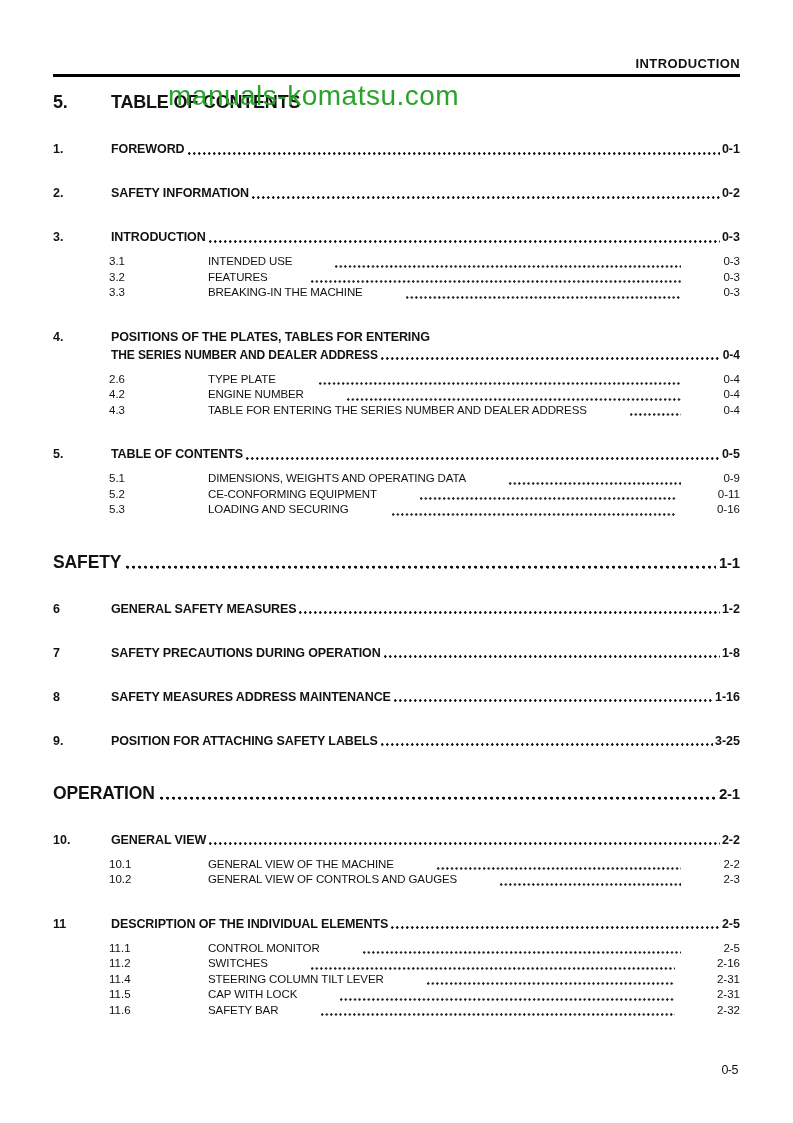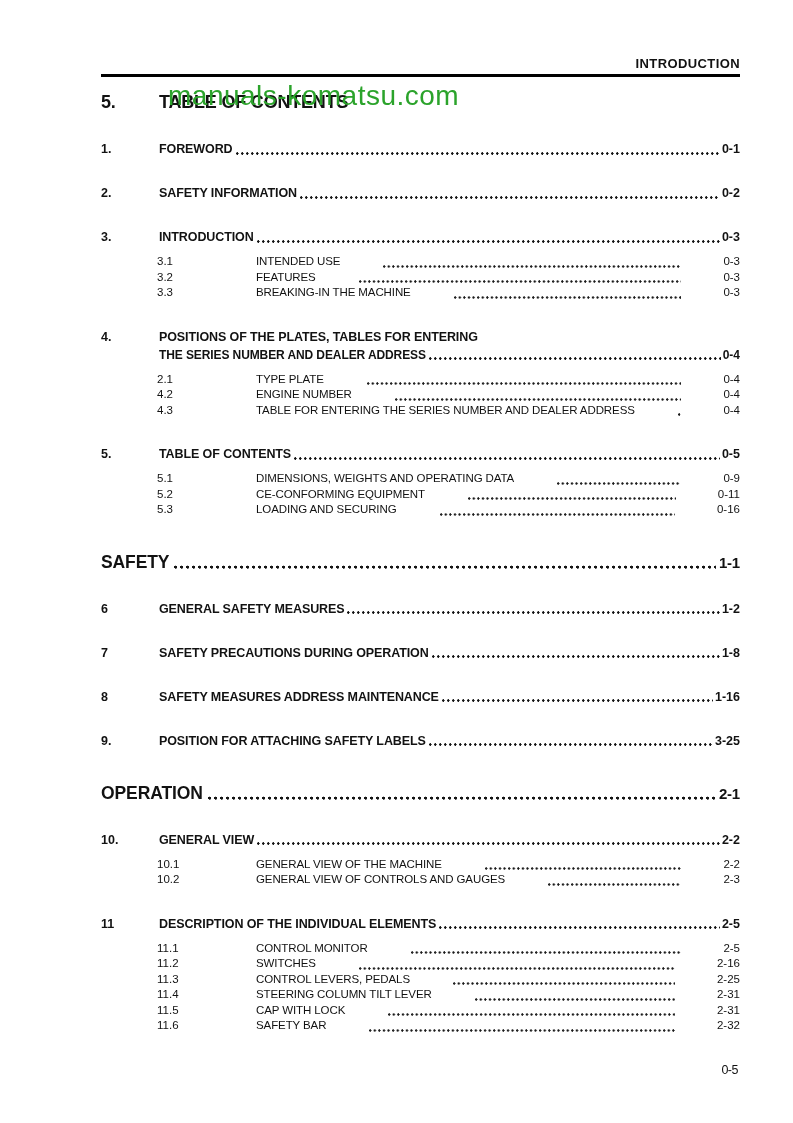"INTRODUCTION" .content { padding: 56px 53px 0 101px -> 56px 53px 0 53px }
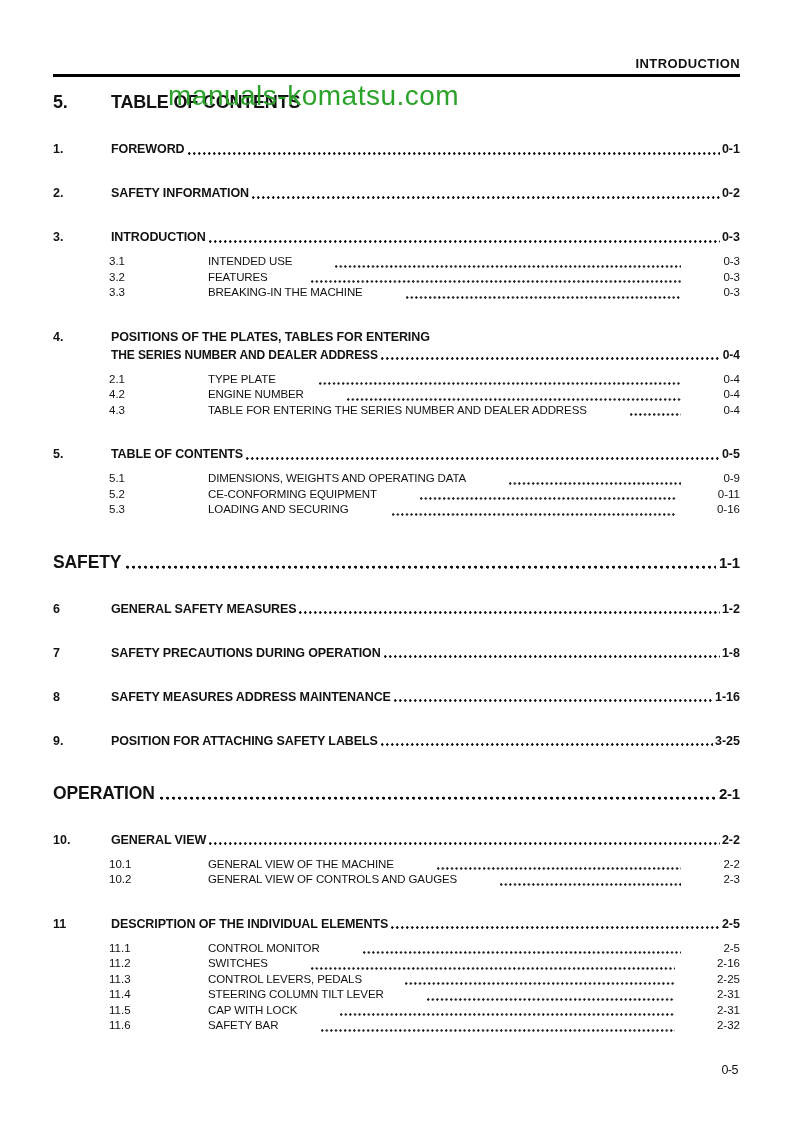"2.1" span.sub-num { text: 2.1 -> 2.6 }
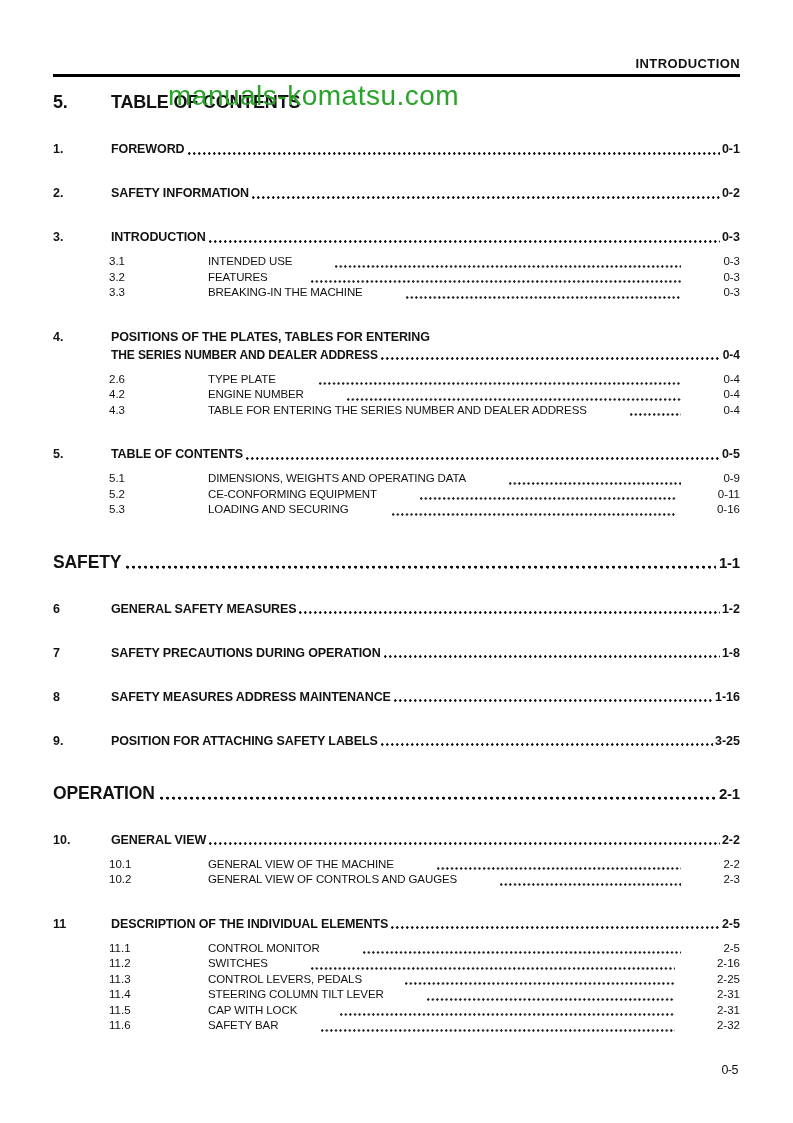"11.3" div.row { html: <div> <span>11.3</span> <span>CONTROL LEVERS, PEDALS</span> <span></span> <span>2-25</span> </div> -> none }
